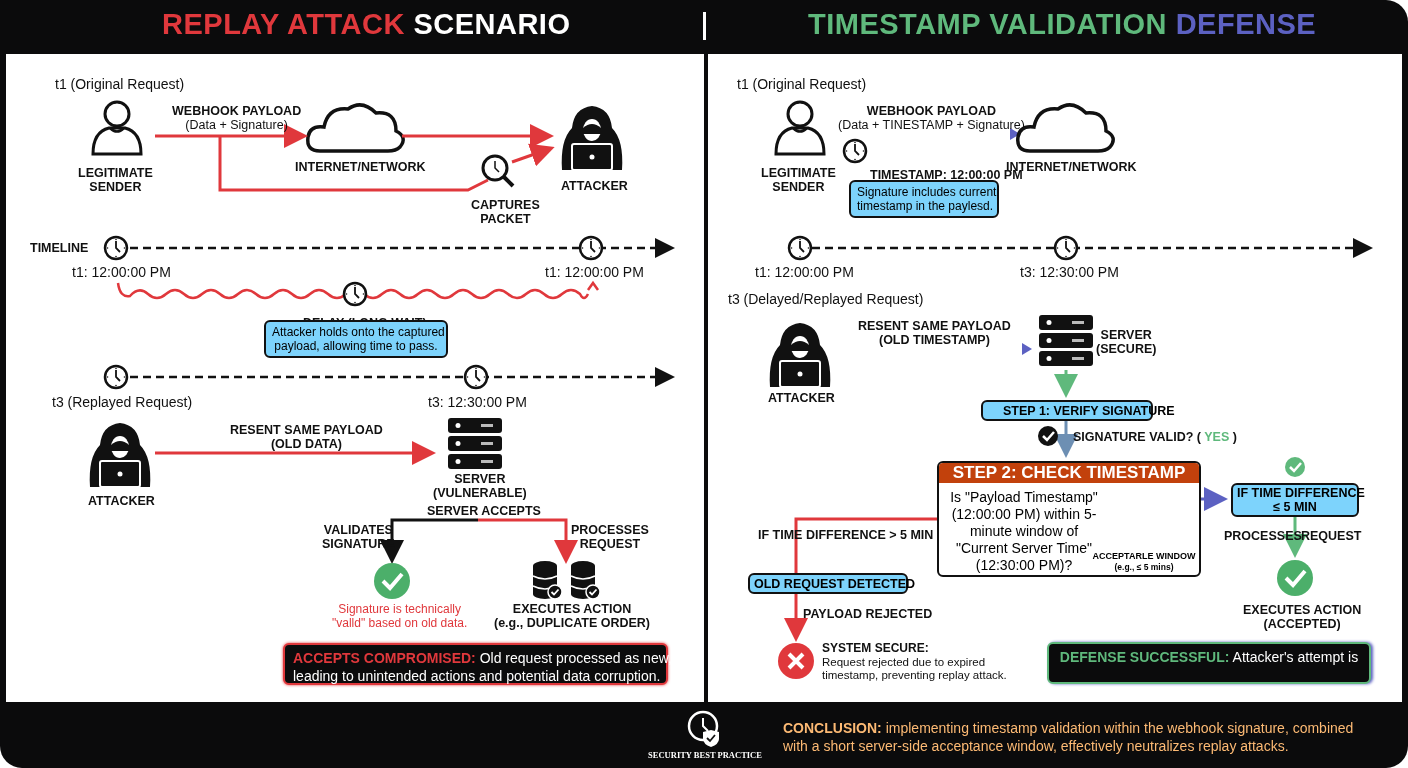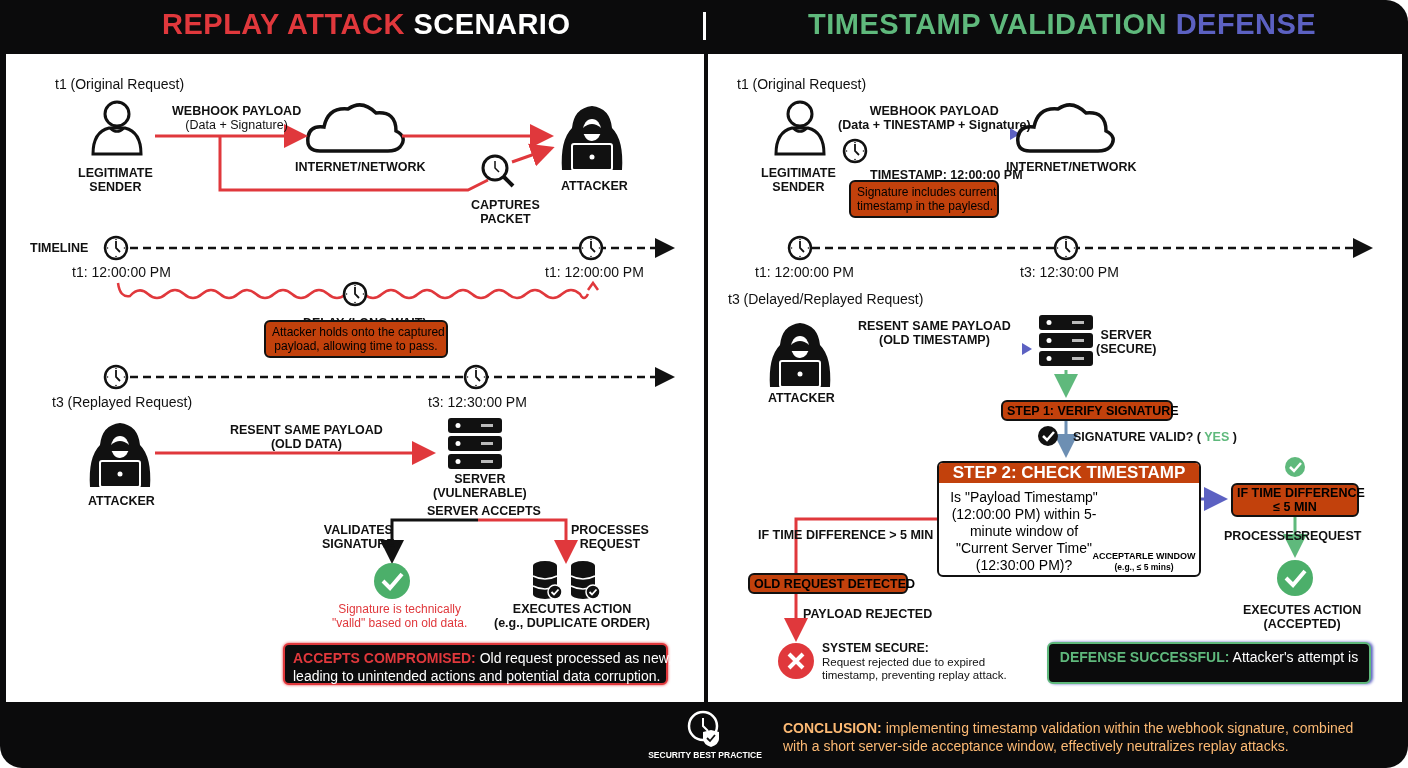"(Data + TINESTAMP + Signature)" div { font-weight: bold -> normal }
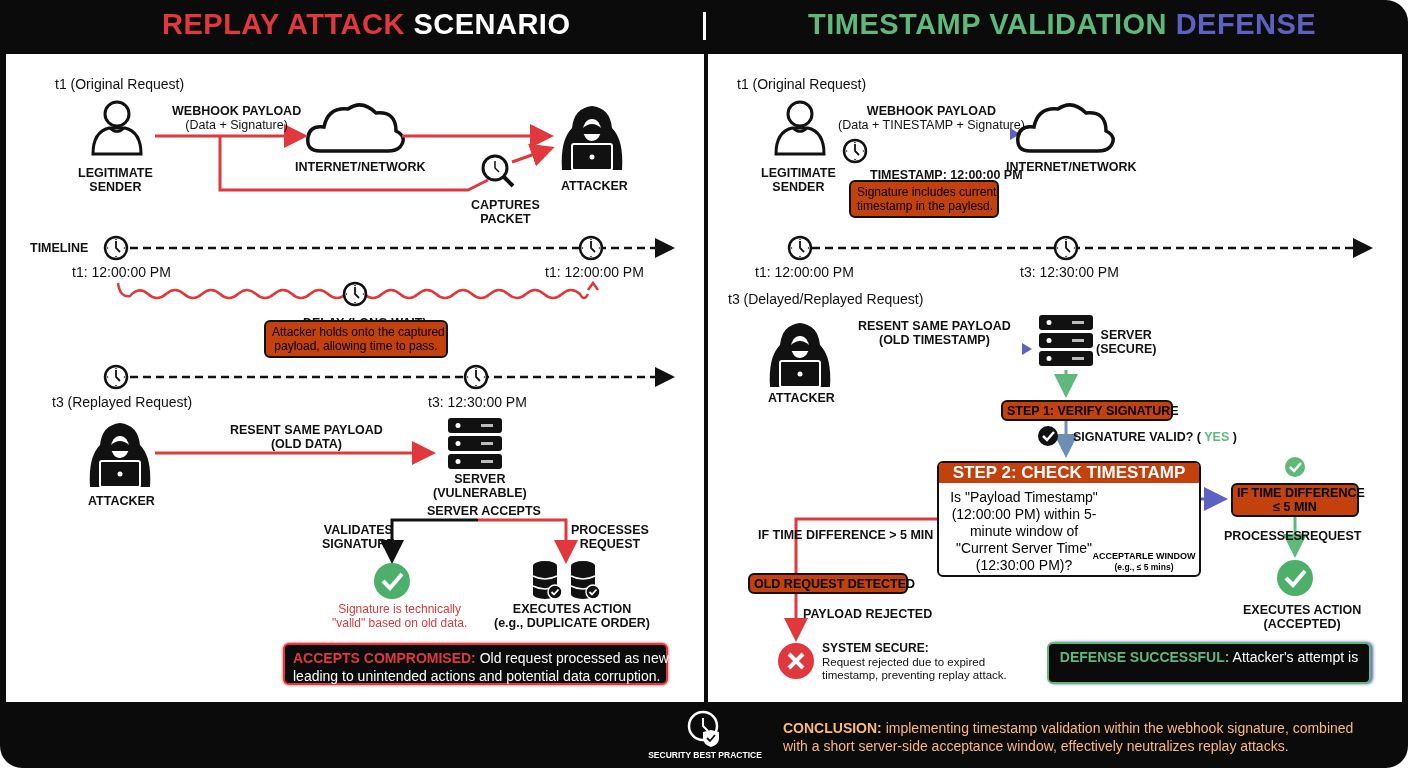"Signature includes current" .box { background: #c2410c -> #7dd3fc }
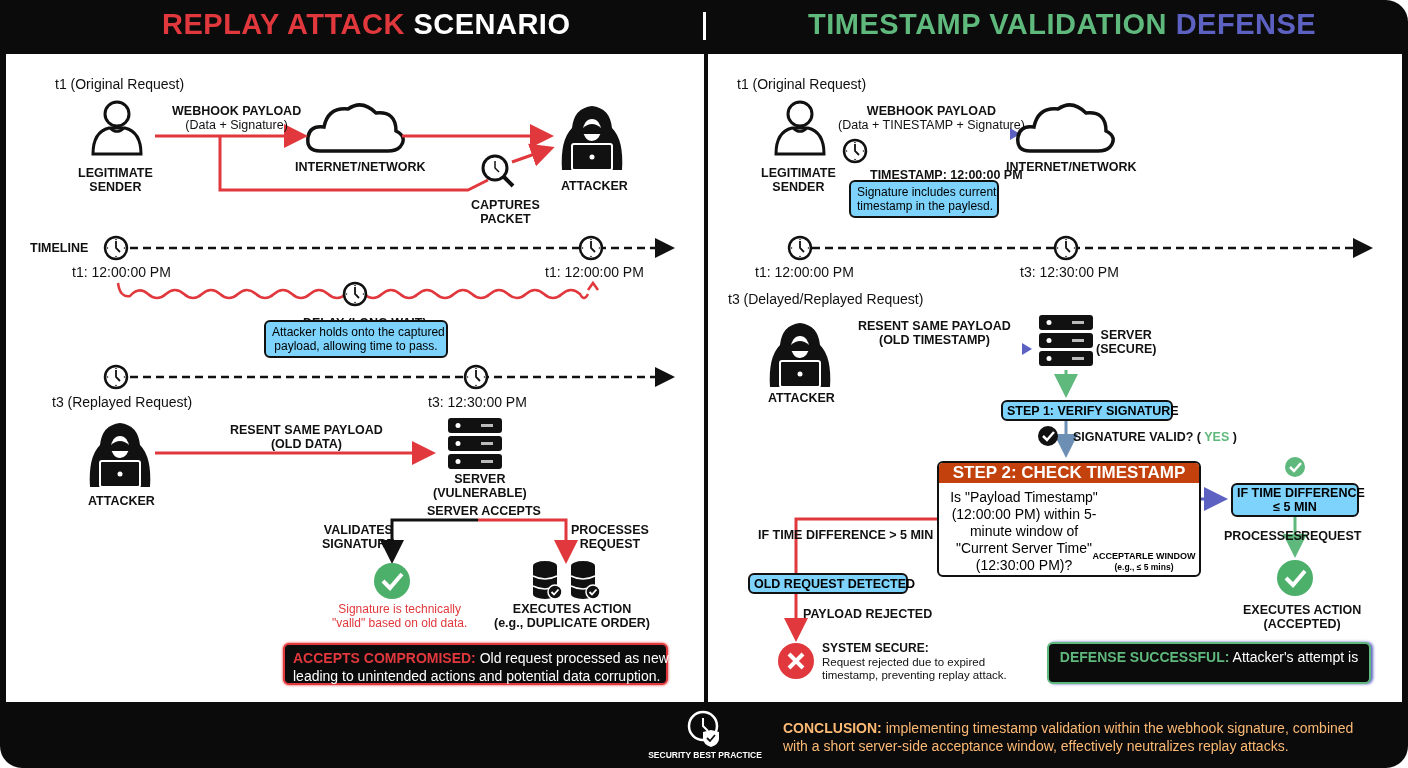"STEP 1: VERIFY SIGNATURE" div.box { margin-left: 20px -> none; padding: 2px 4px -> 2px 20px }
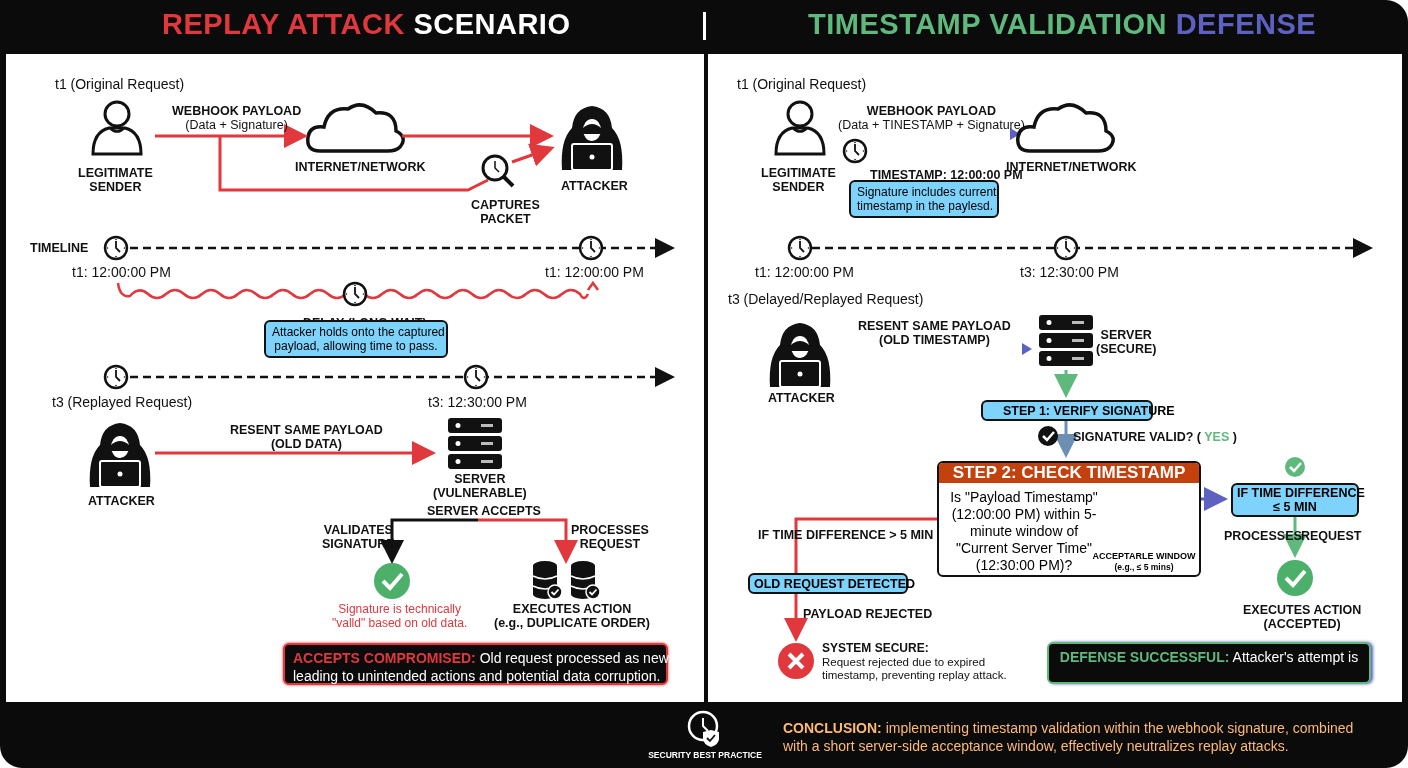"SECURITY BEST PRACTICE" .footer-cap { font-family: none -> Liberation Serif, serif }
